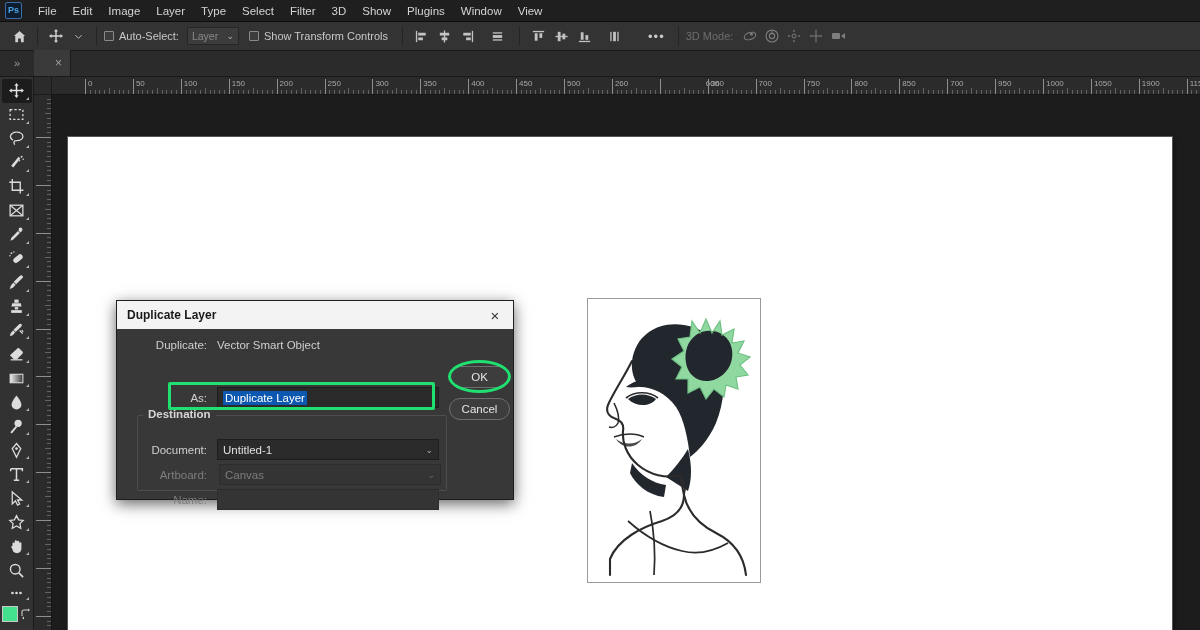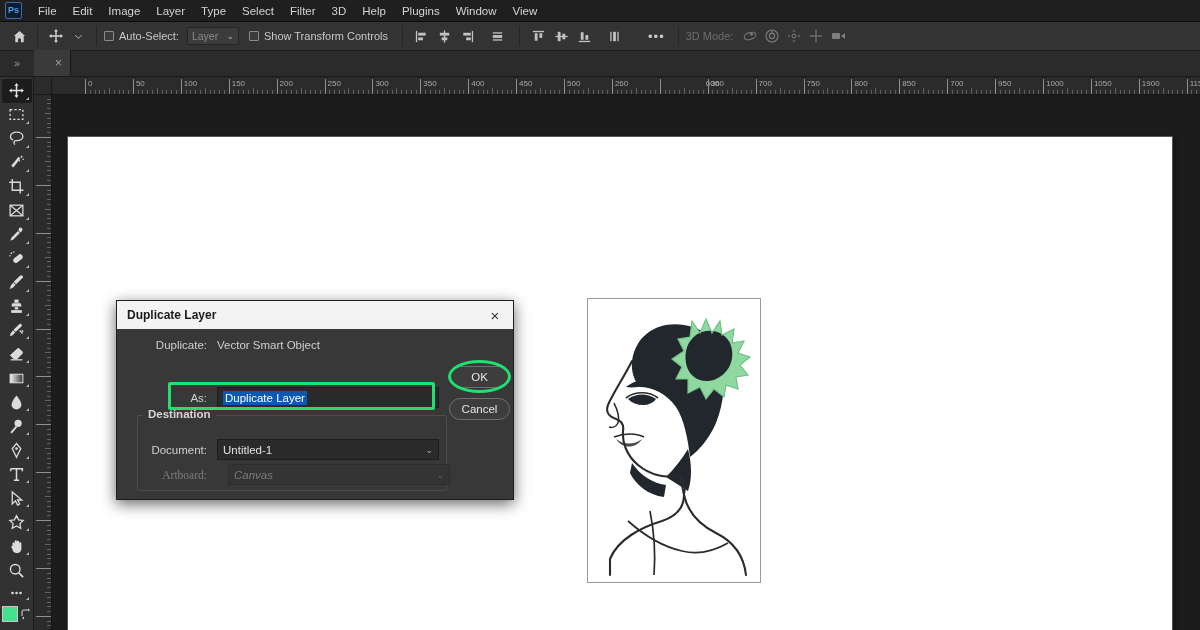"Help" div.menu-item { text: Help -> Show }
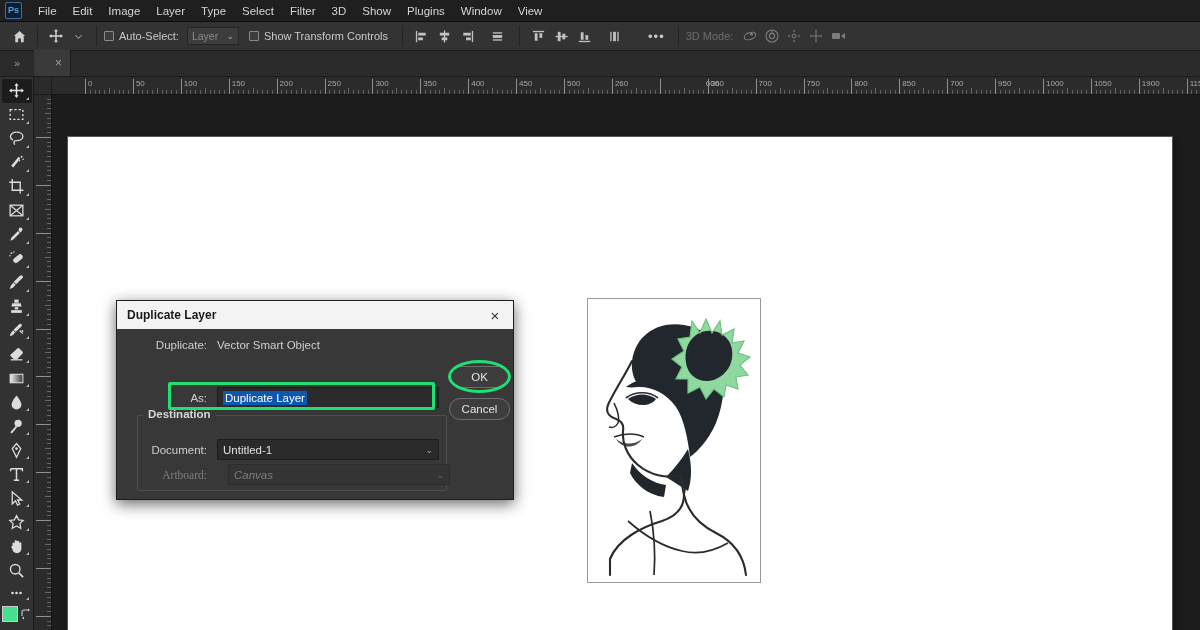"Artboard:" .dlg-lbl.dim { font-family: Liberation Serif, serif -> none }
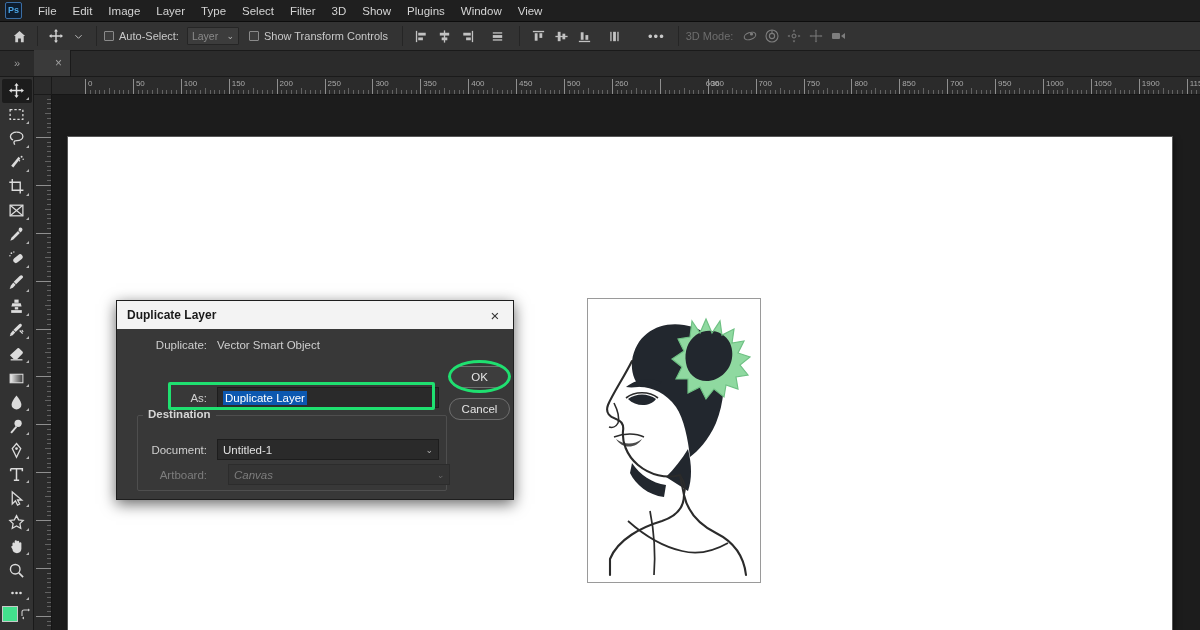"Canvas" div.dlg-select { font-style: italic -> none; margin-left: 21px -> 12px }
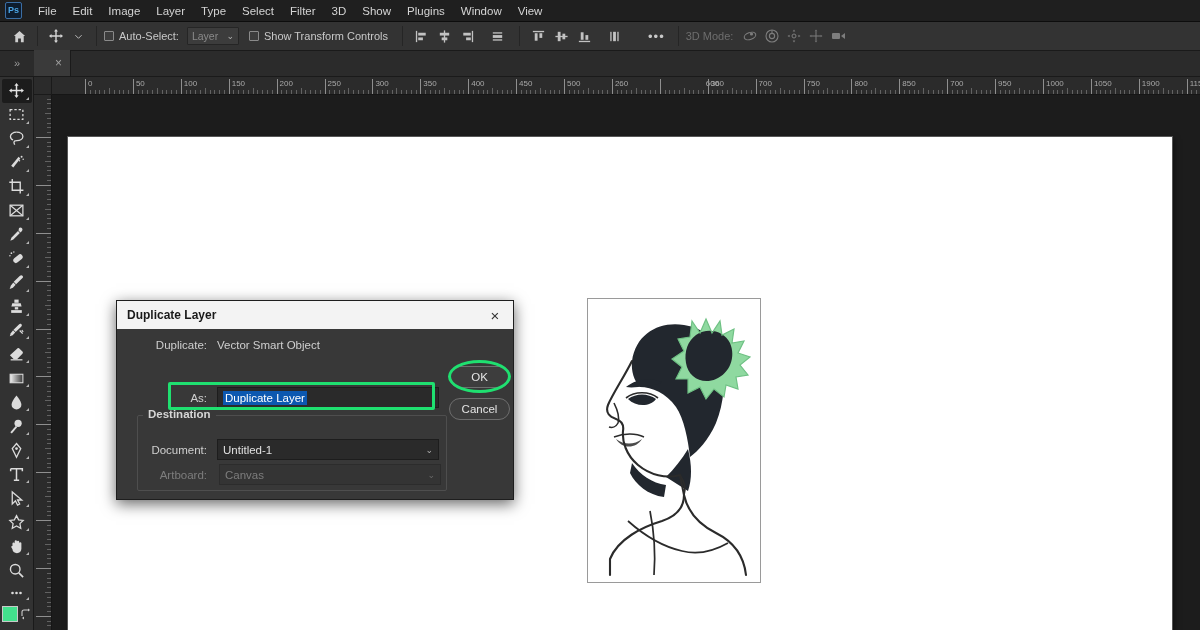"Name:" div.dlg-row { html: none -> <div> <div>Name:</div> <div> <span></span> </div> </div> }
